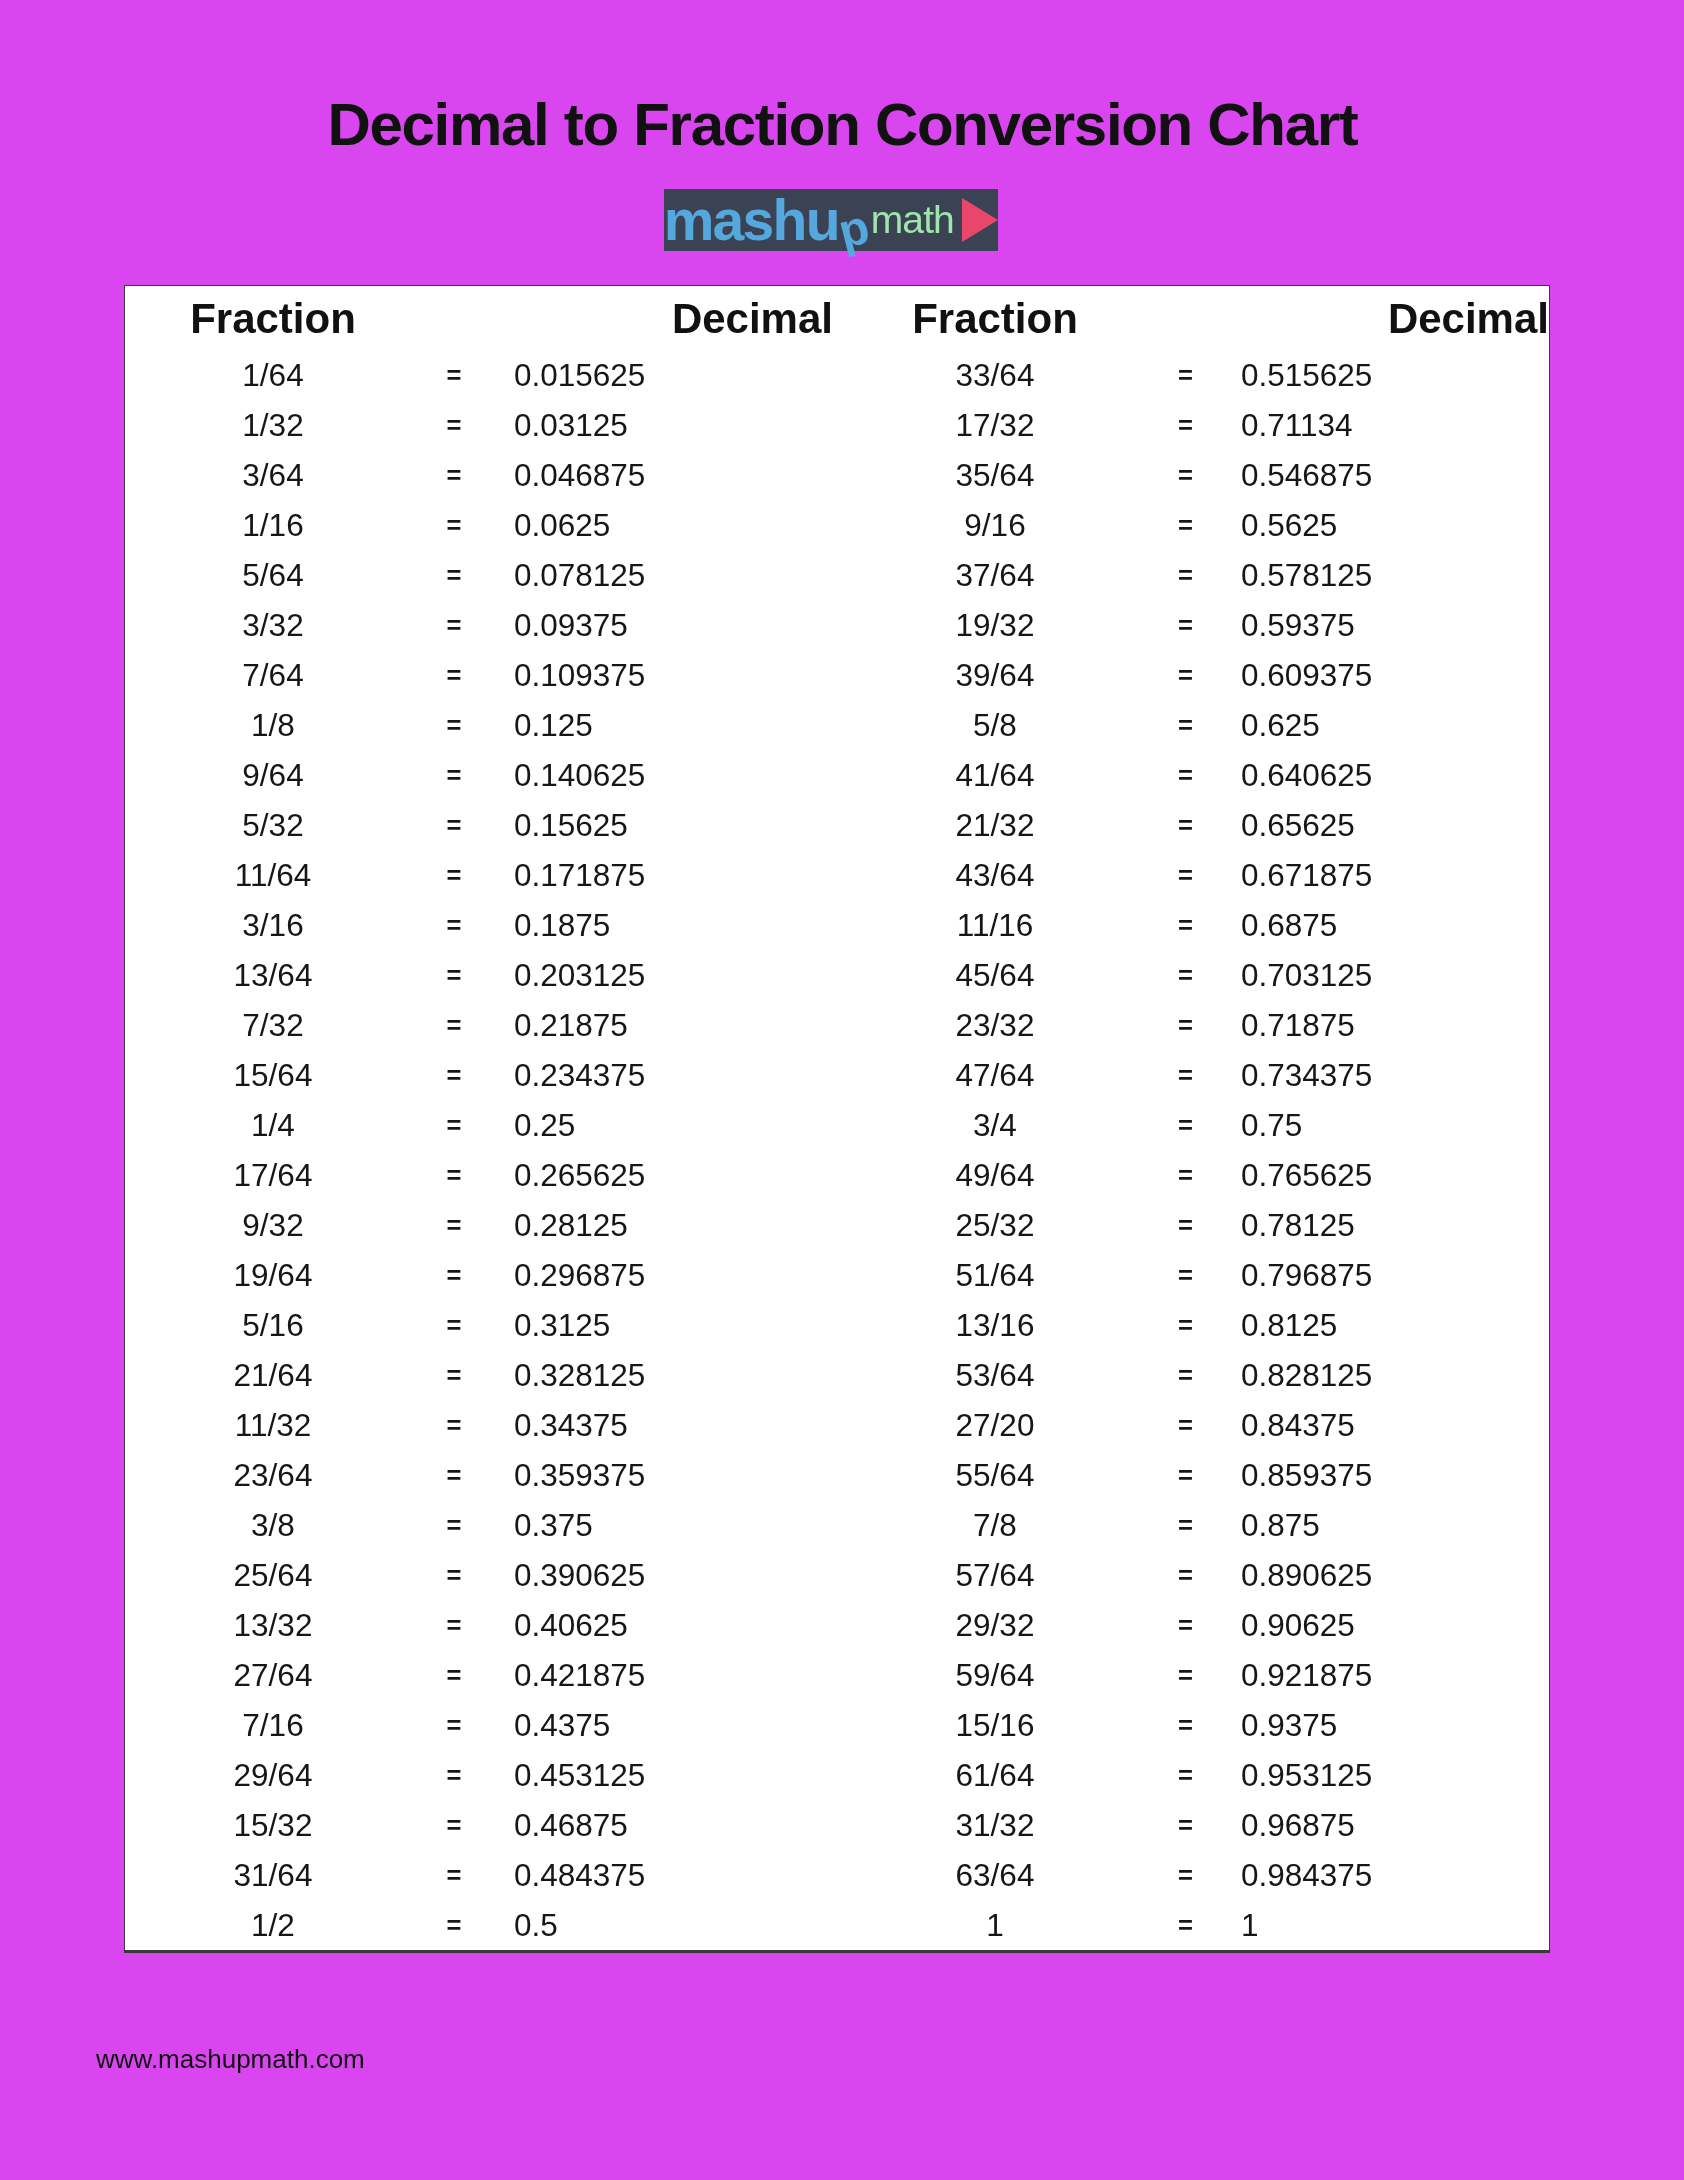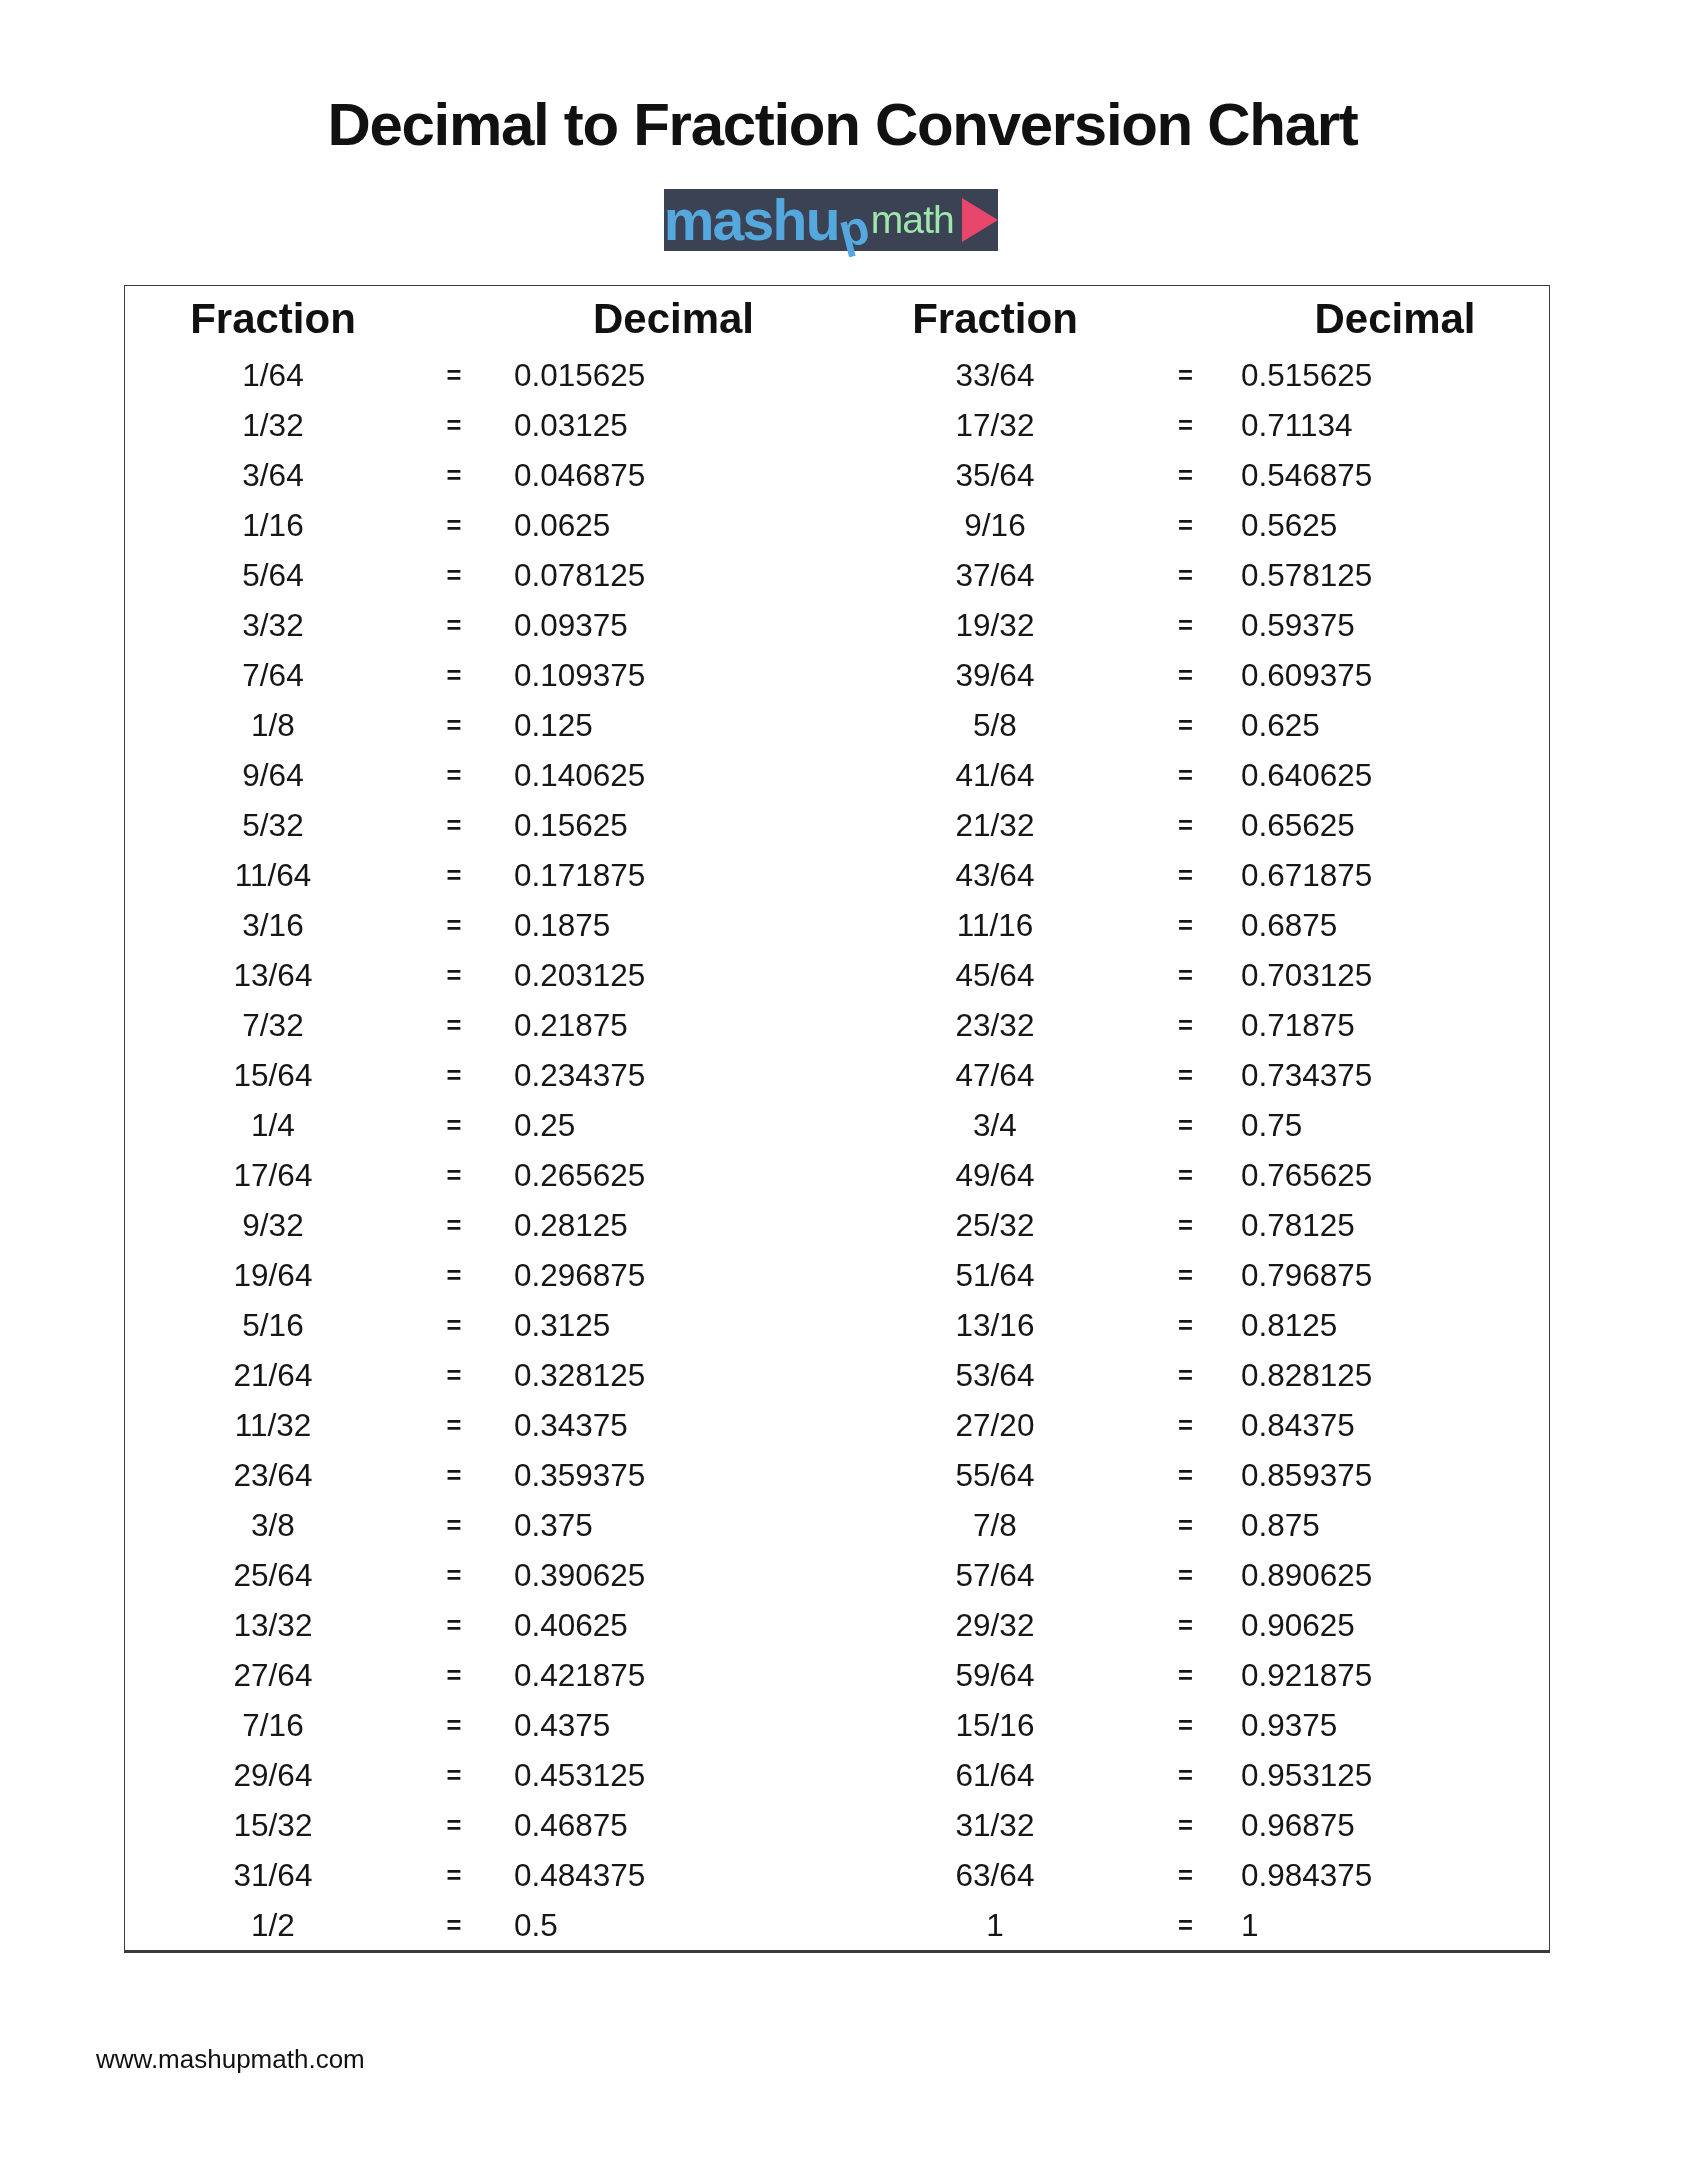"Decimal to Fraction Conversion Chart" .page { background: #ffffff -> #d946ef }
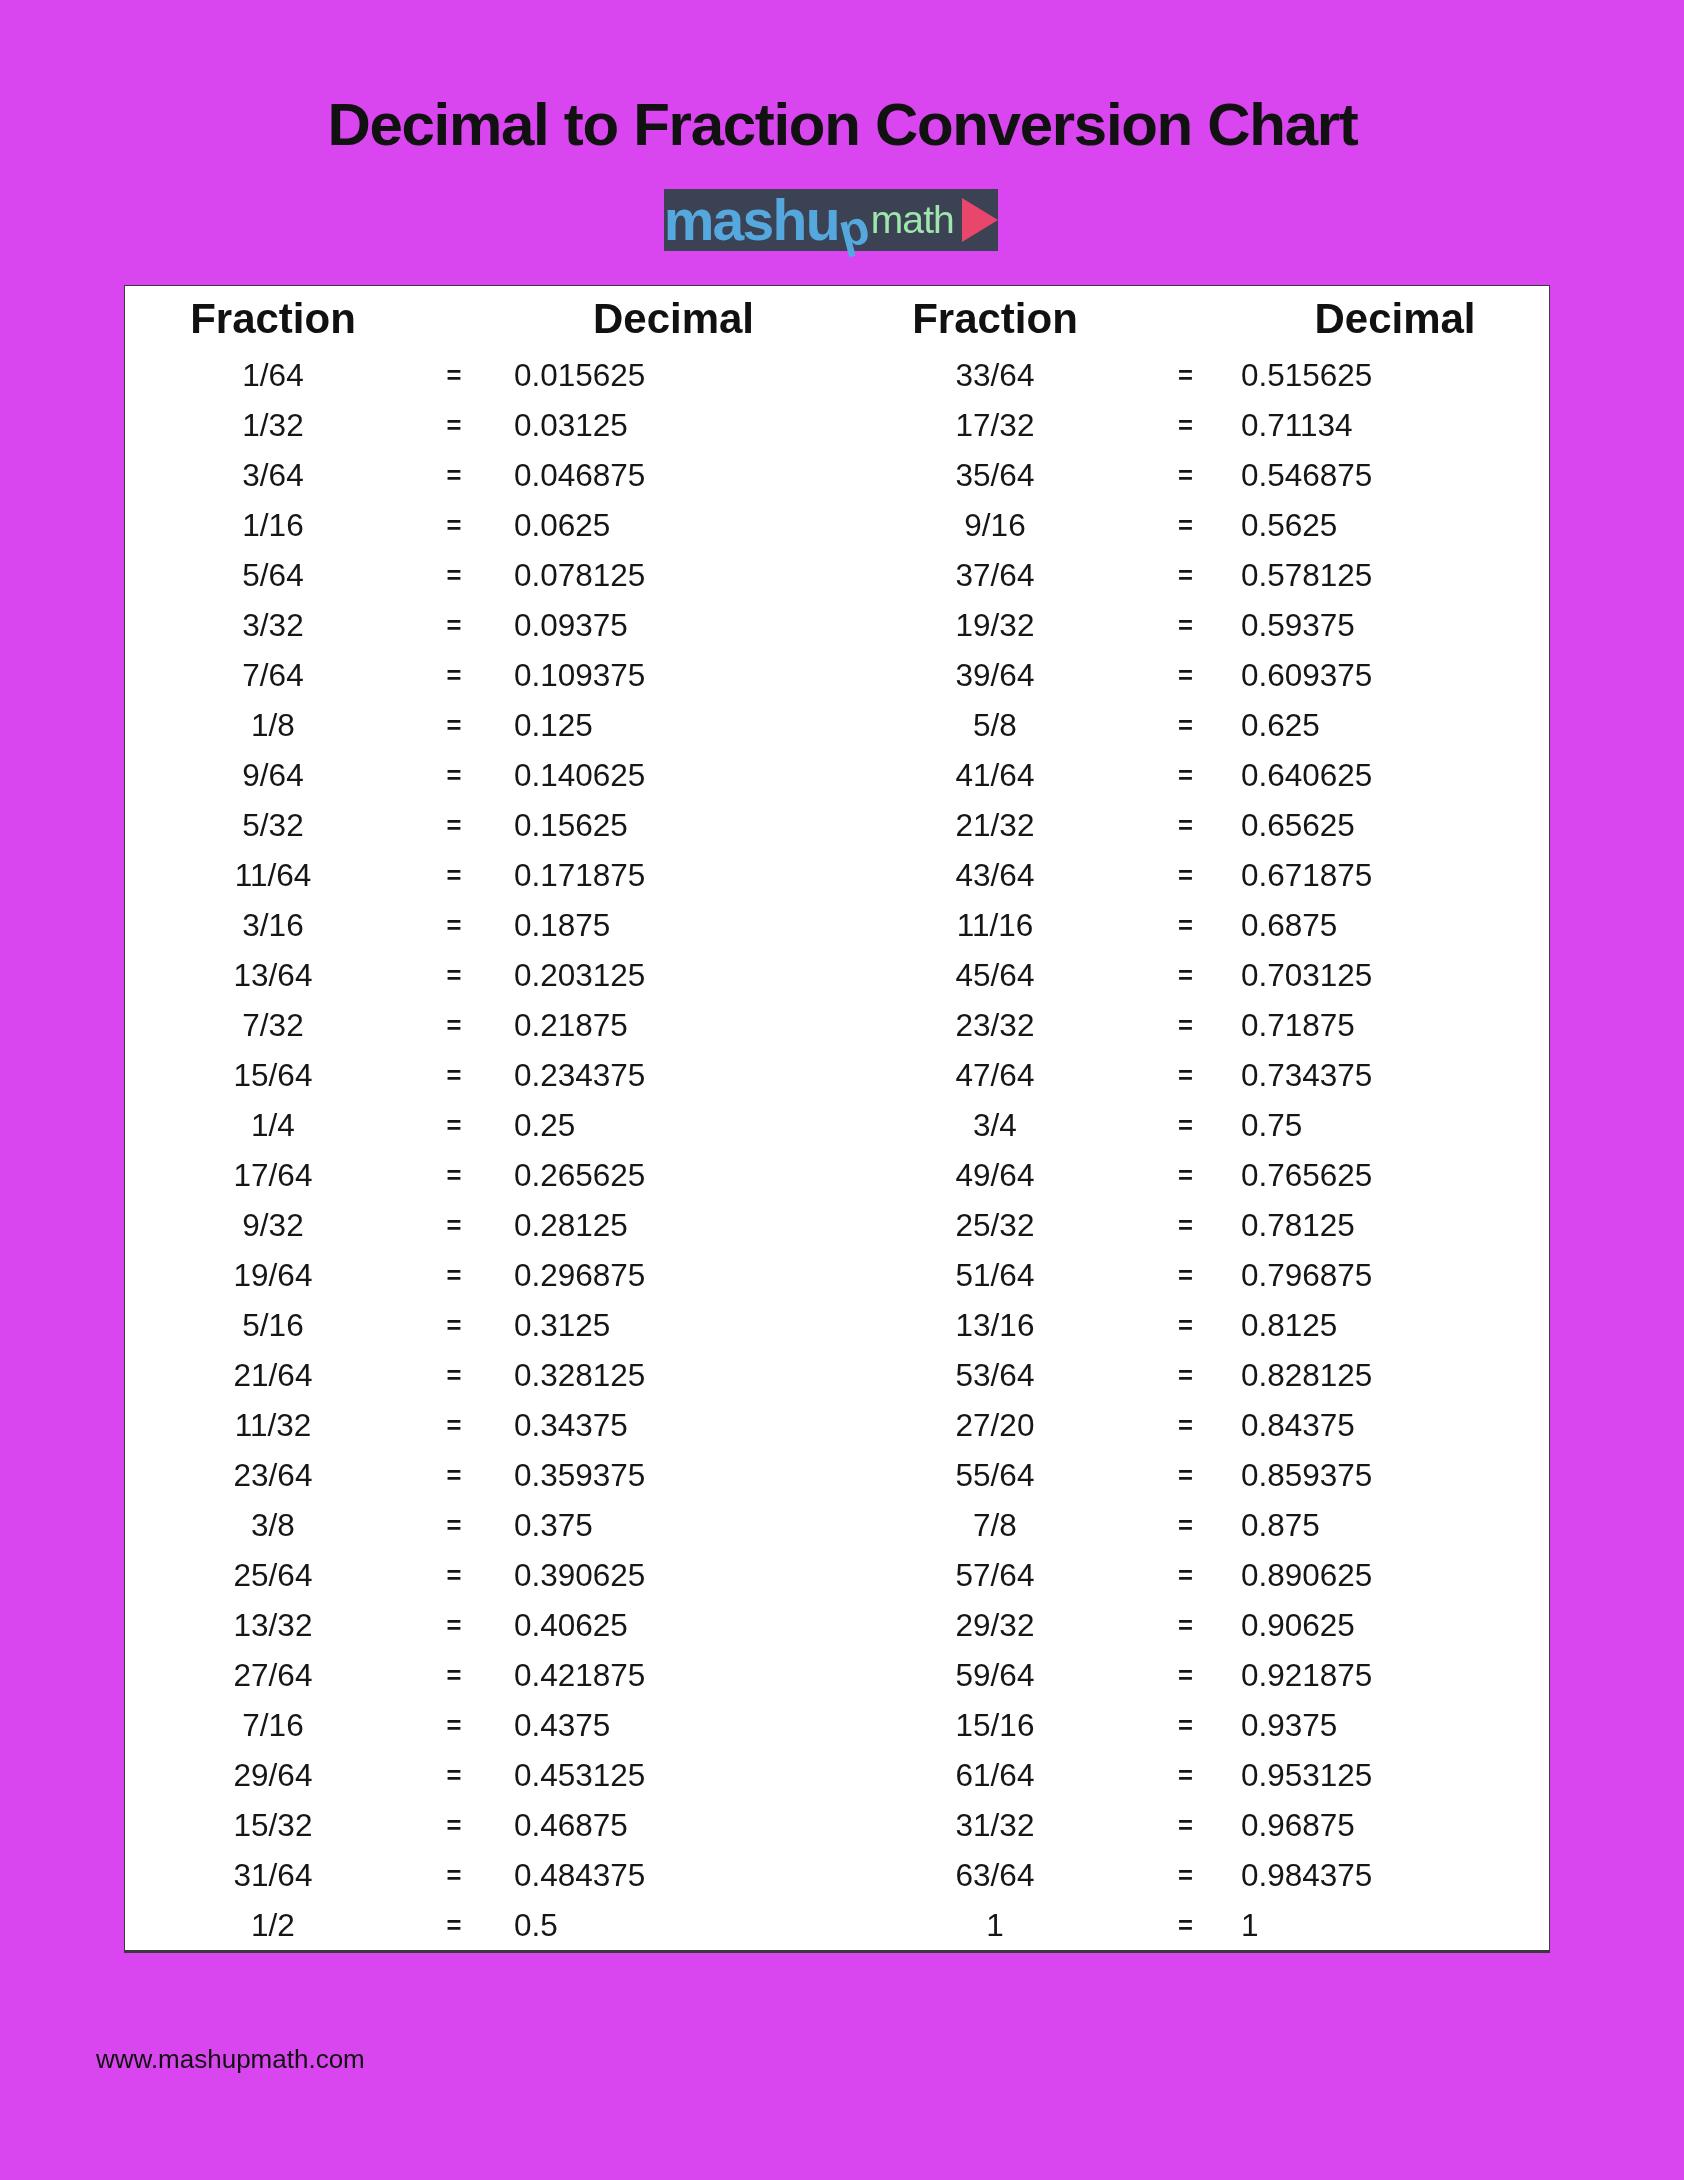"Decimal" .header-decimal { text-align: center -> right }
